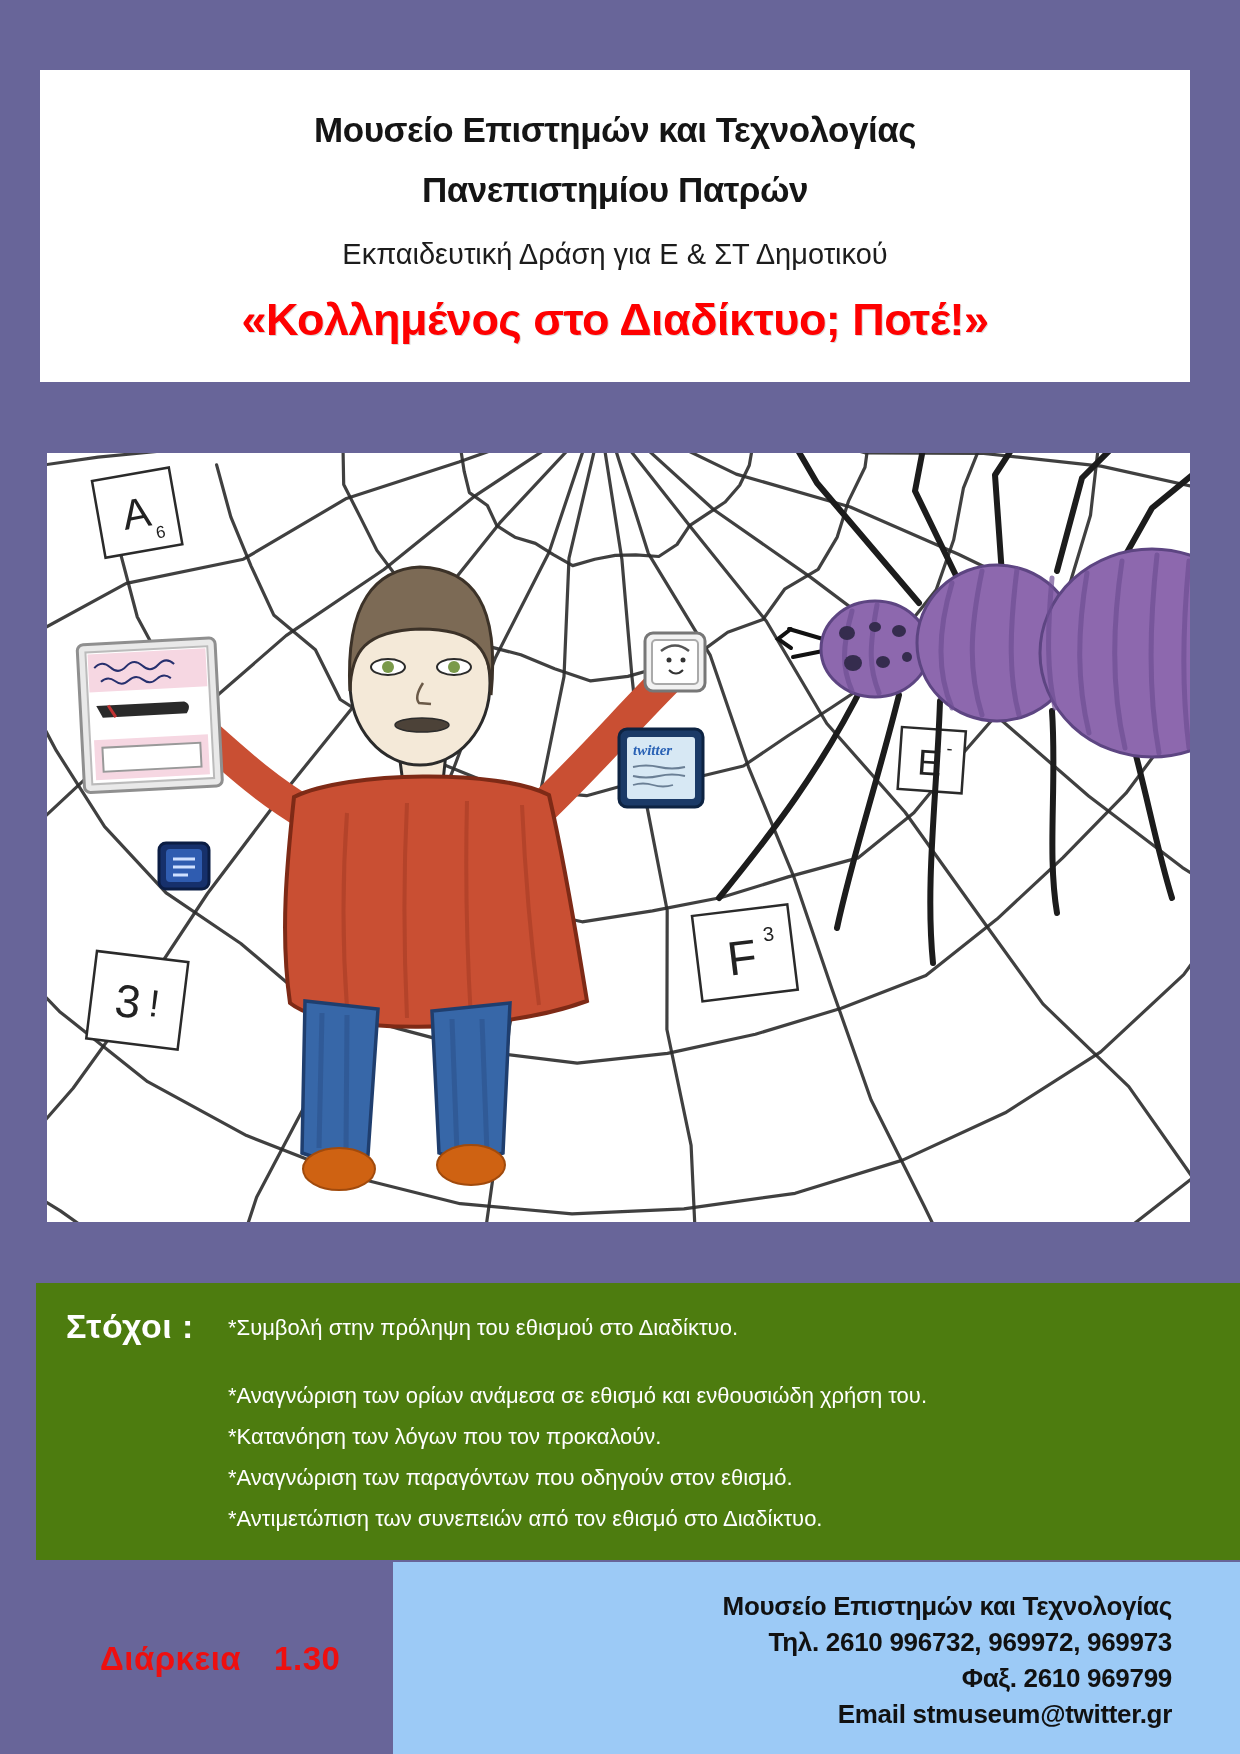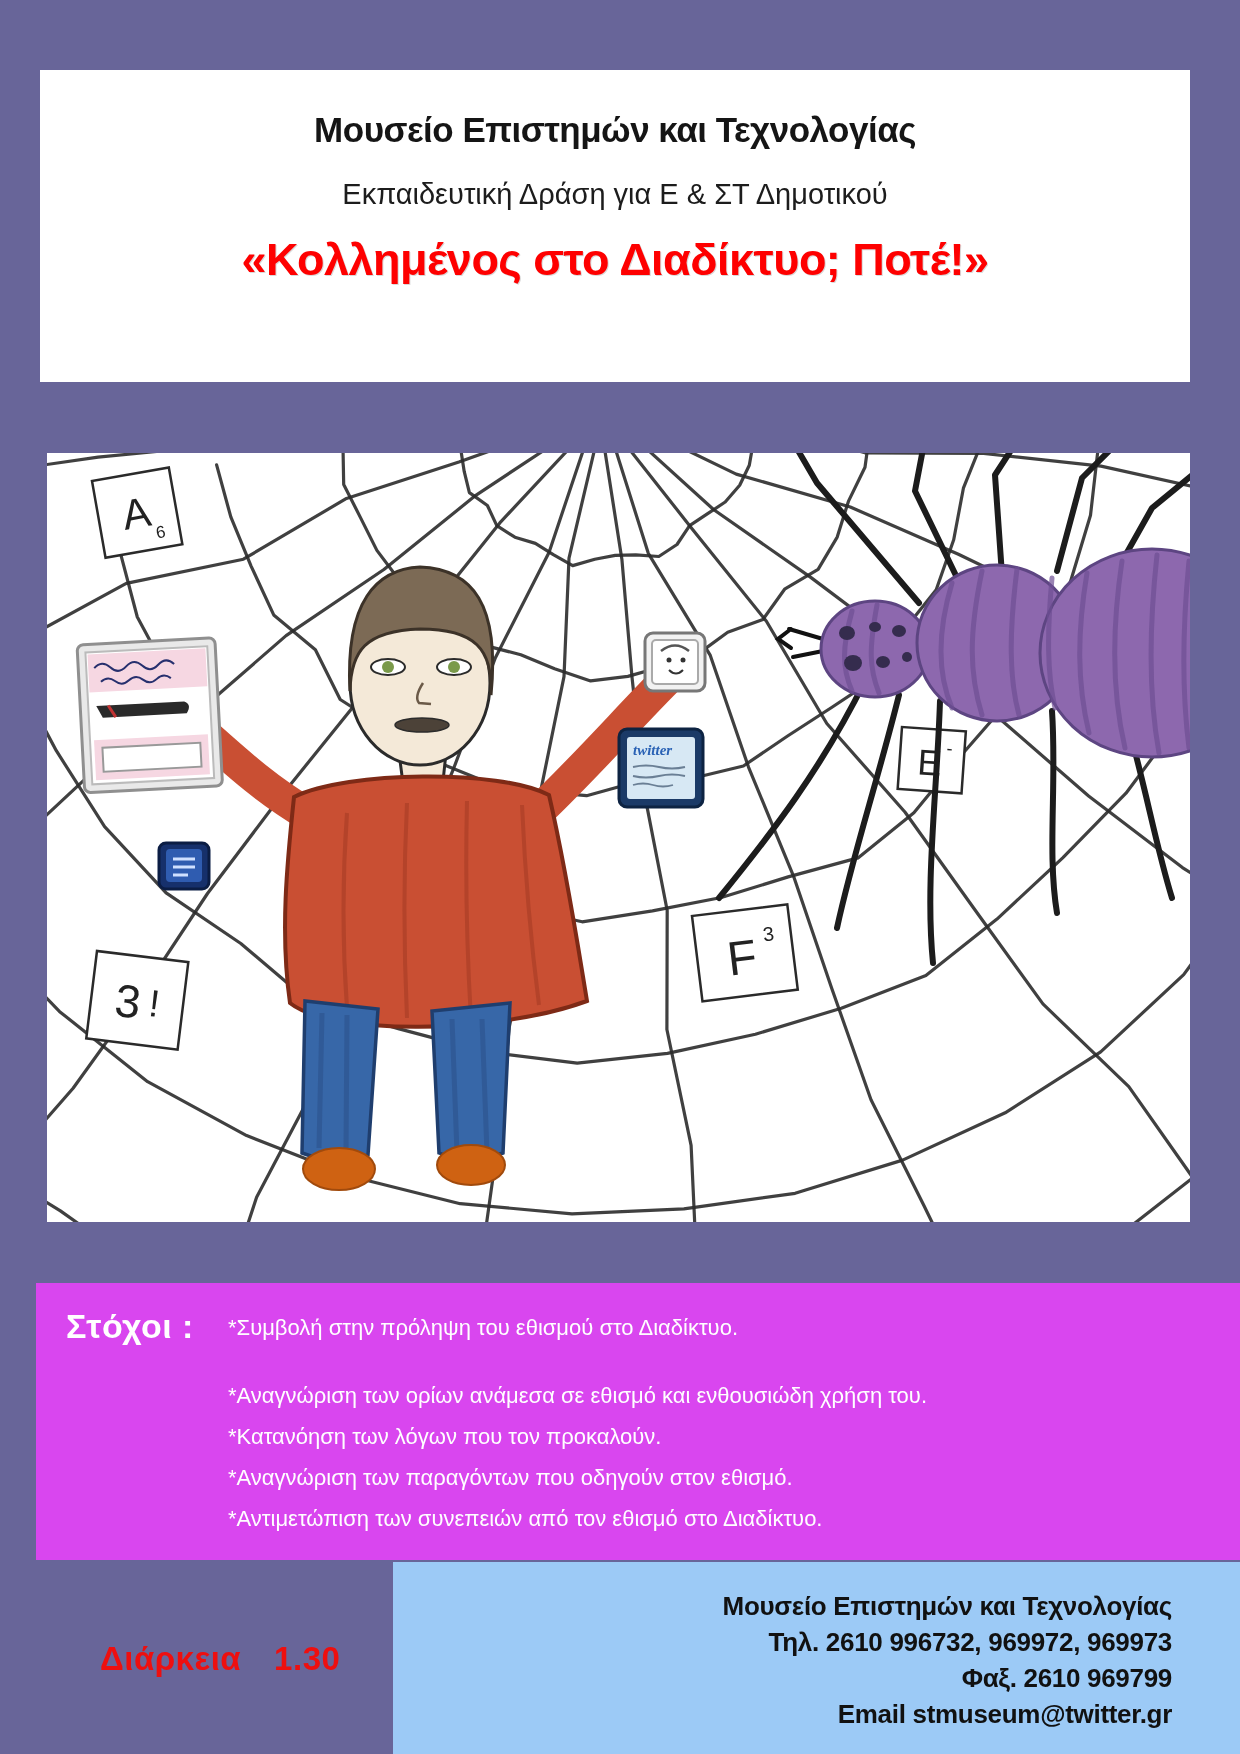"Πανεπιστημίου Πατρών" div.title-main { html: none -> <div>Πανεπιστημίου Πατρών</div> }
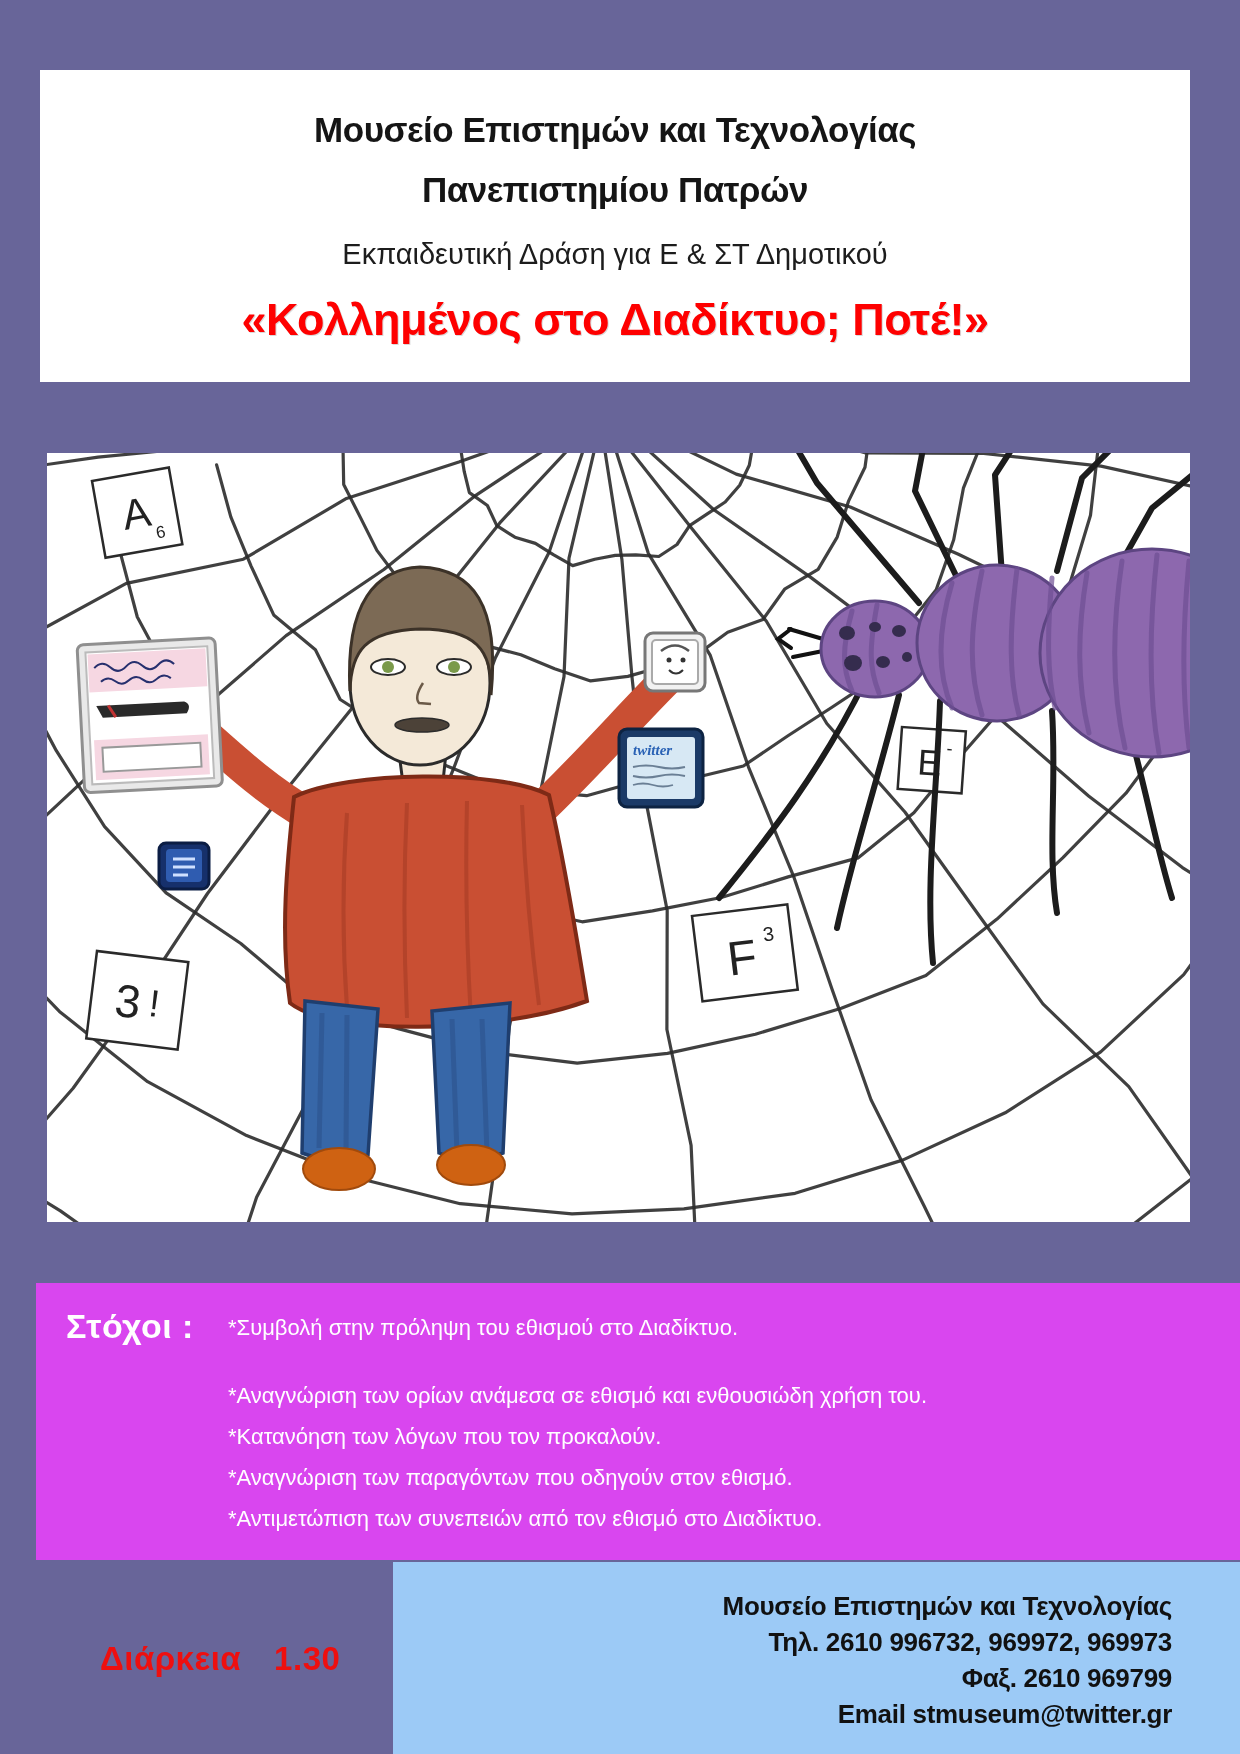"Στόχοι :" #objectives-box { background: #d946ef -> #4d7c0f }
